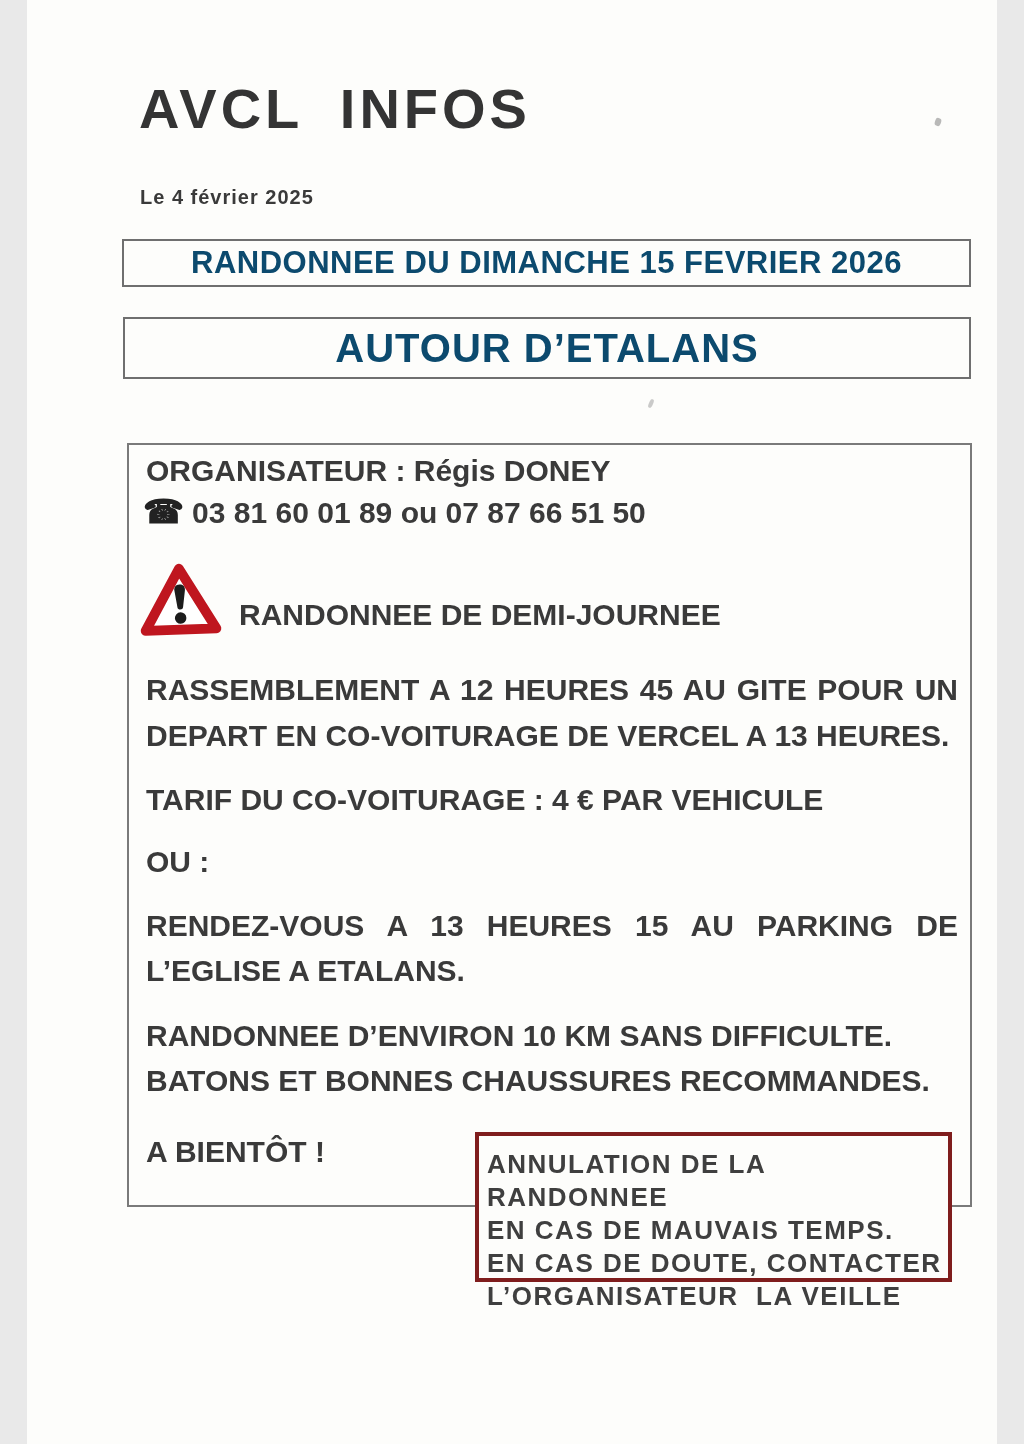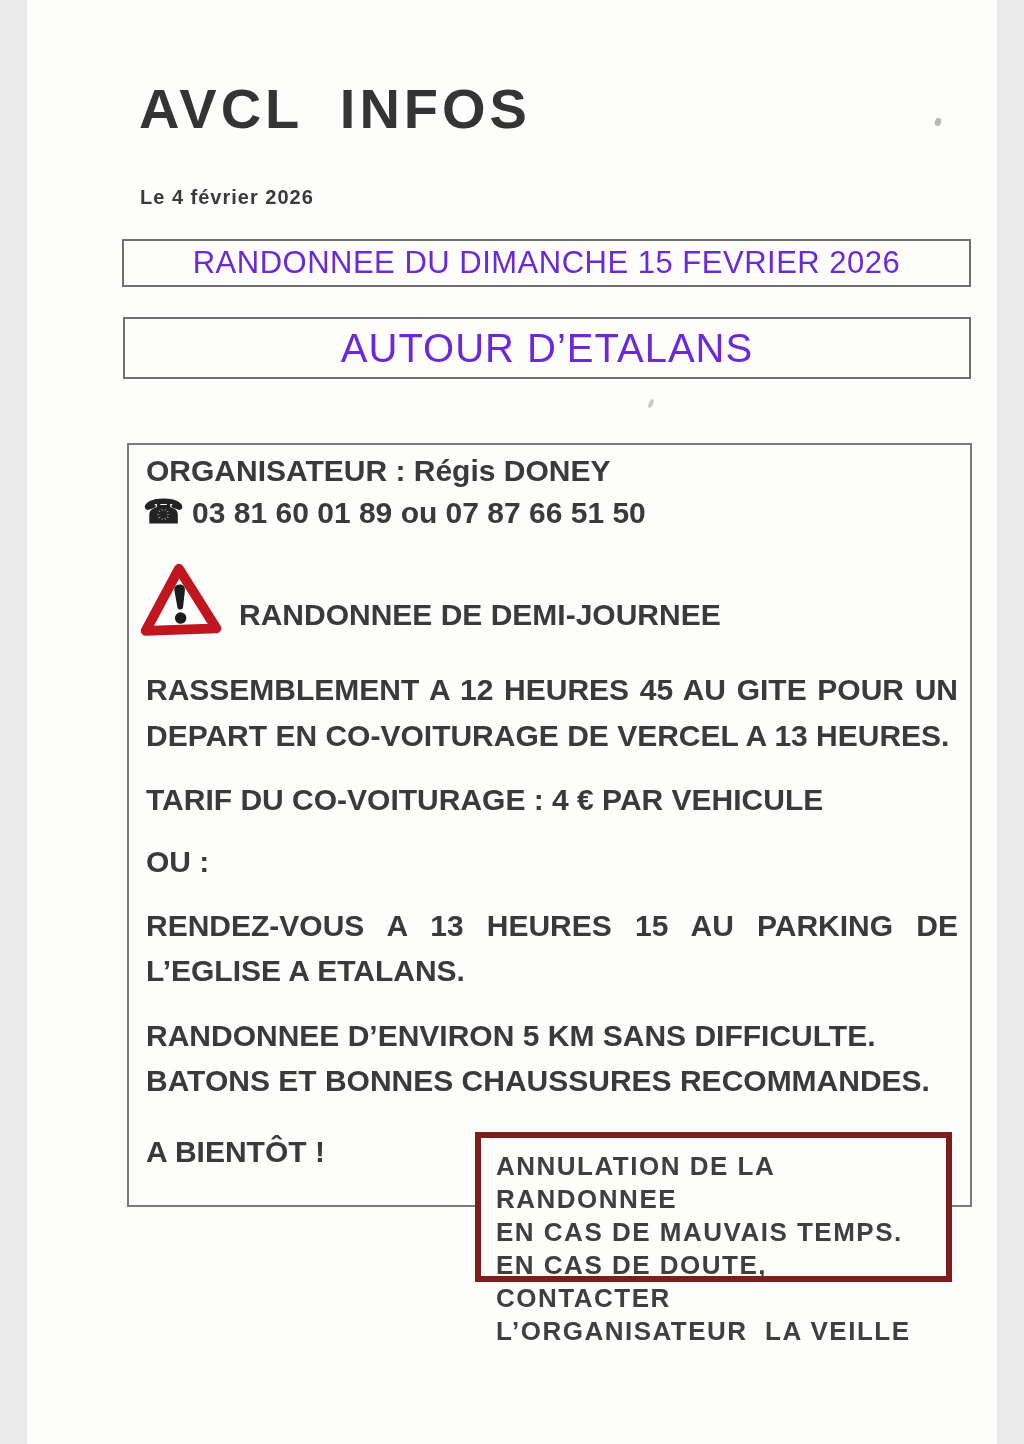"Le 4 février 2026" div.abs { text: 2026 -> 2025 }
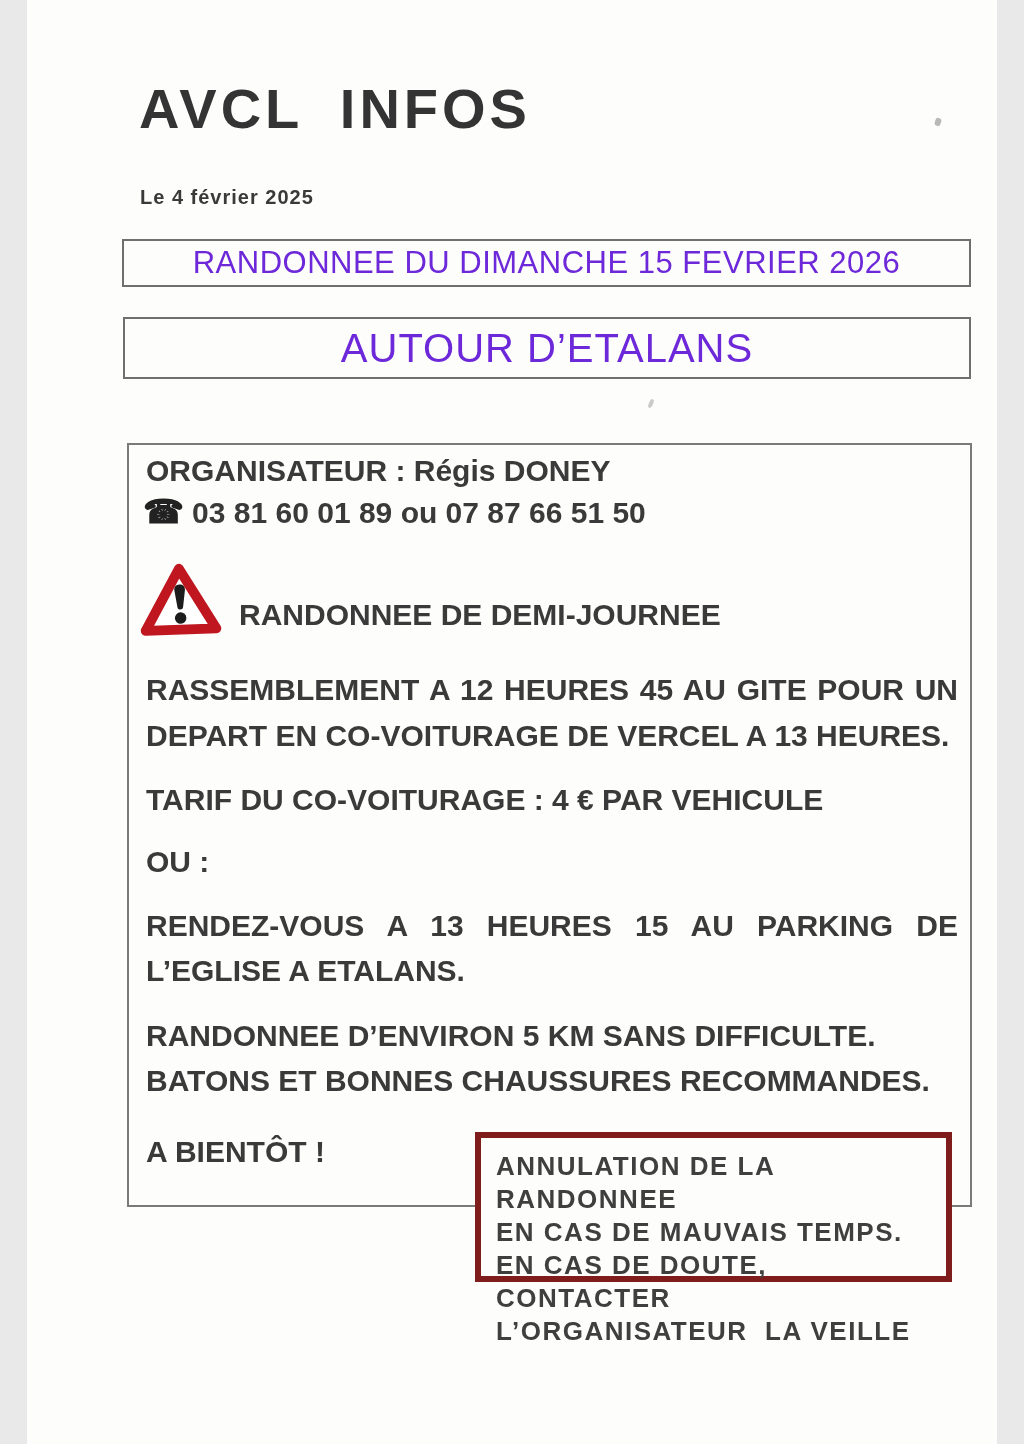"RANDONNEE DU DIMANCHE 15 FEVRIER" .banner { color: #6d28d9 -> #0c4a6e; font-weight: normal -> bold }
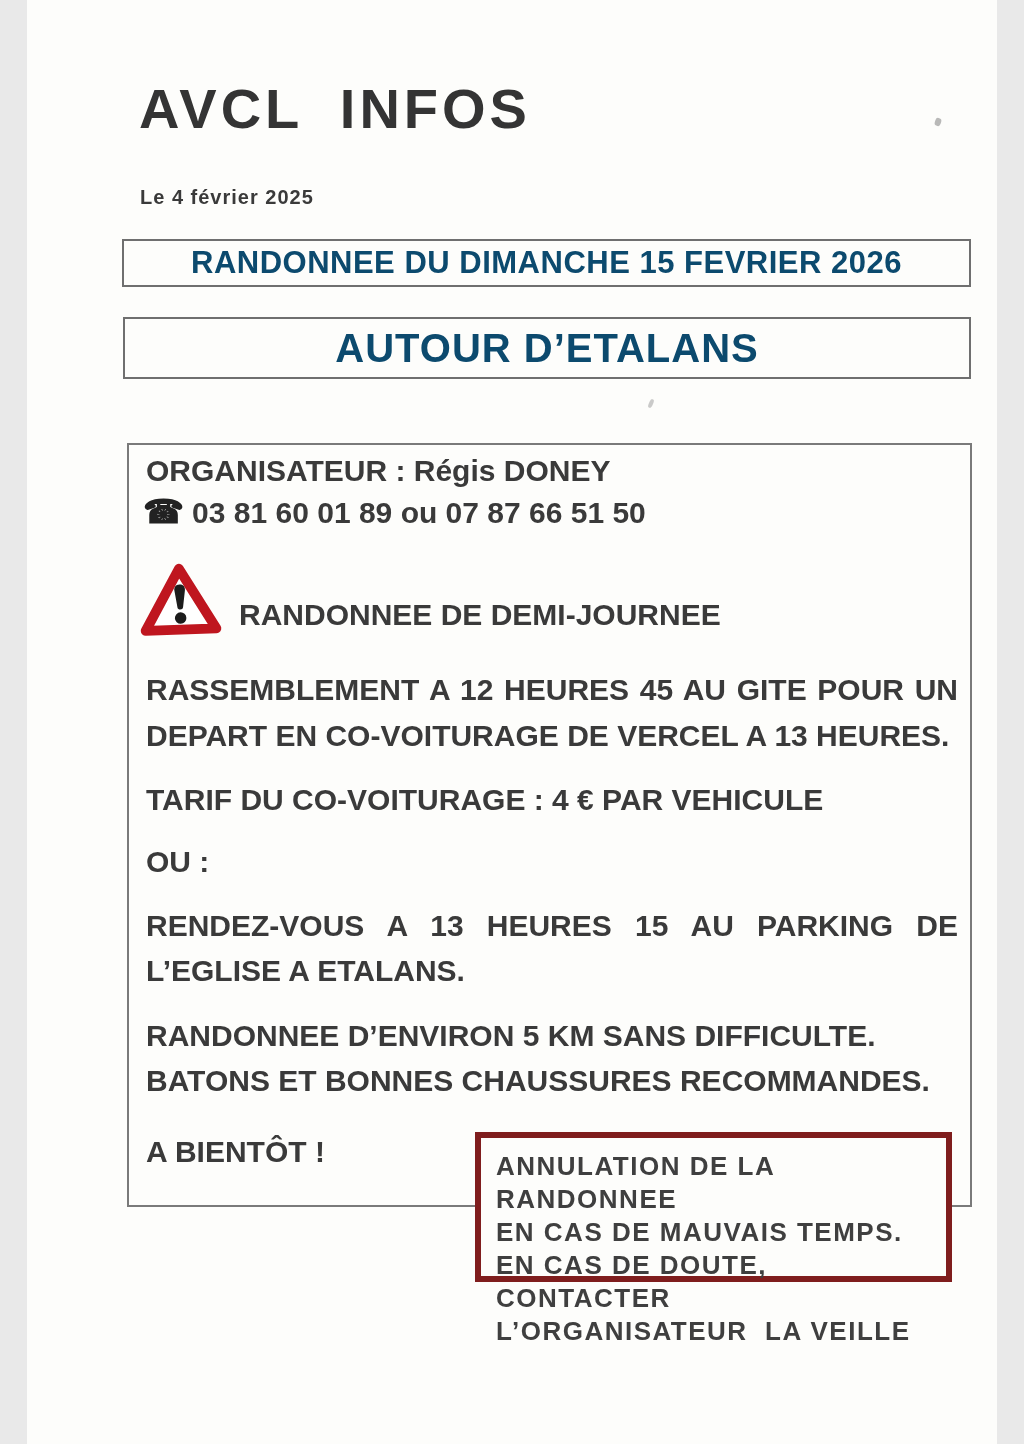"RANDONNEE D’ENVIRON 5 KM SANS" div.pl { text: 5 -> 10 }
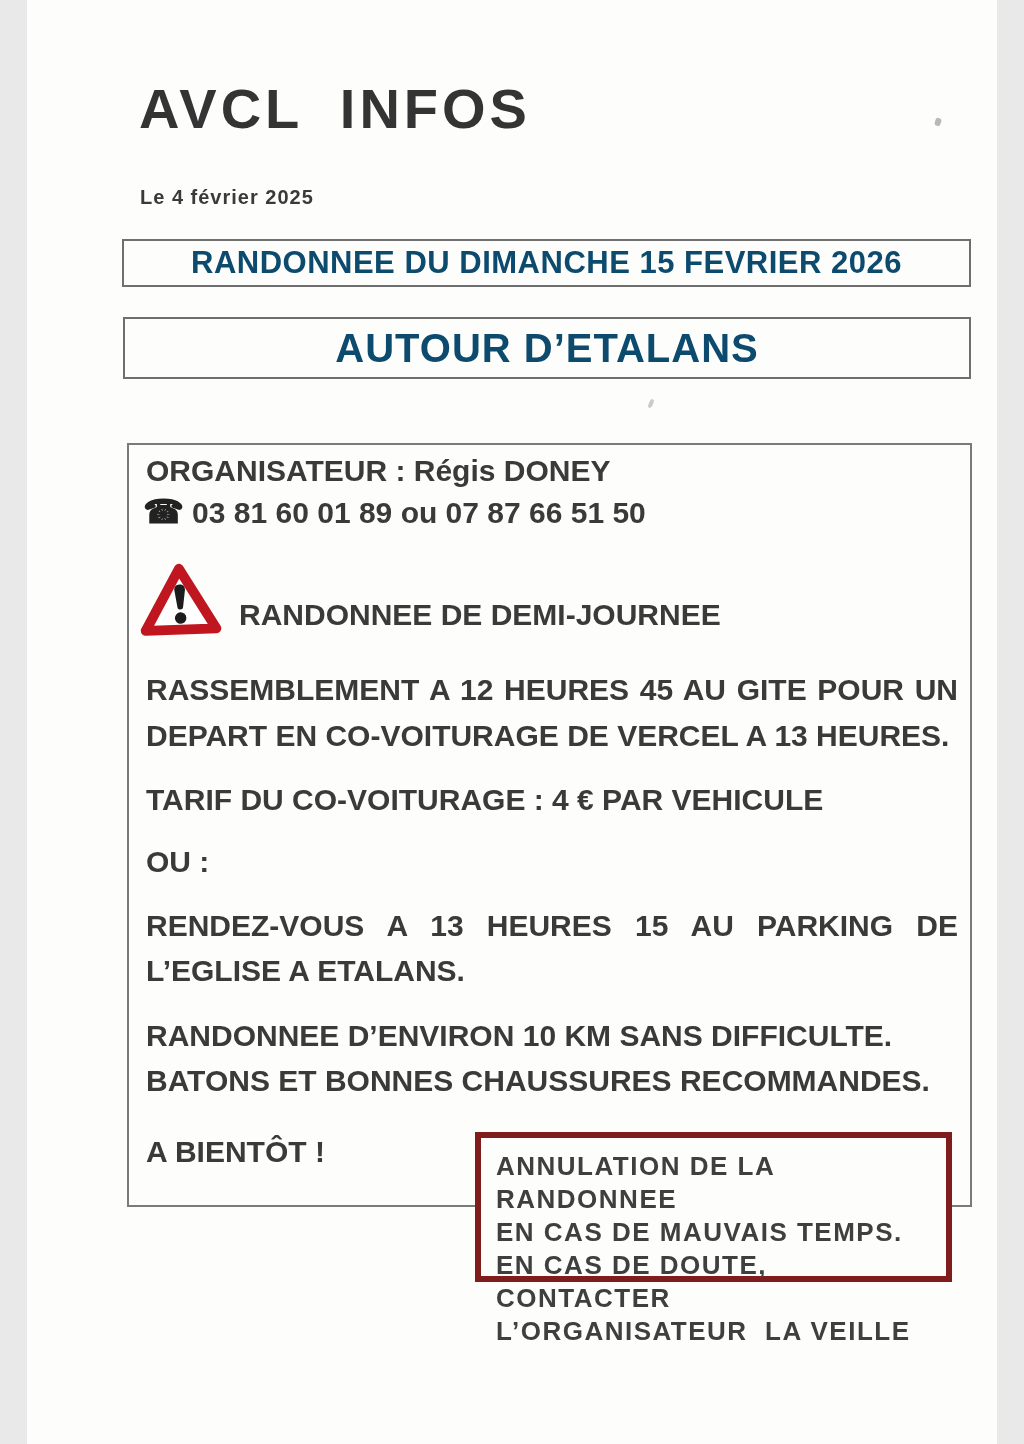"ANNULATION DE LA RANDONNEE" .cancel-box { border: 6px solid #7f1d1d -> 4px solid #7f1d1d; padding: 12px 0 0 15px -> 12px 0 0 8px }
